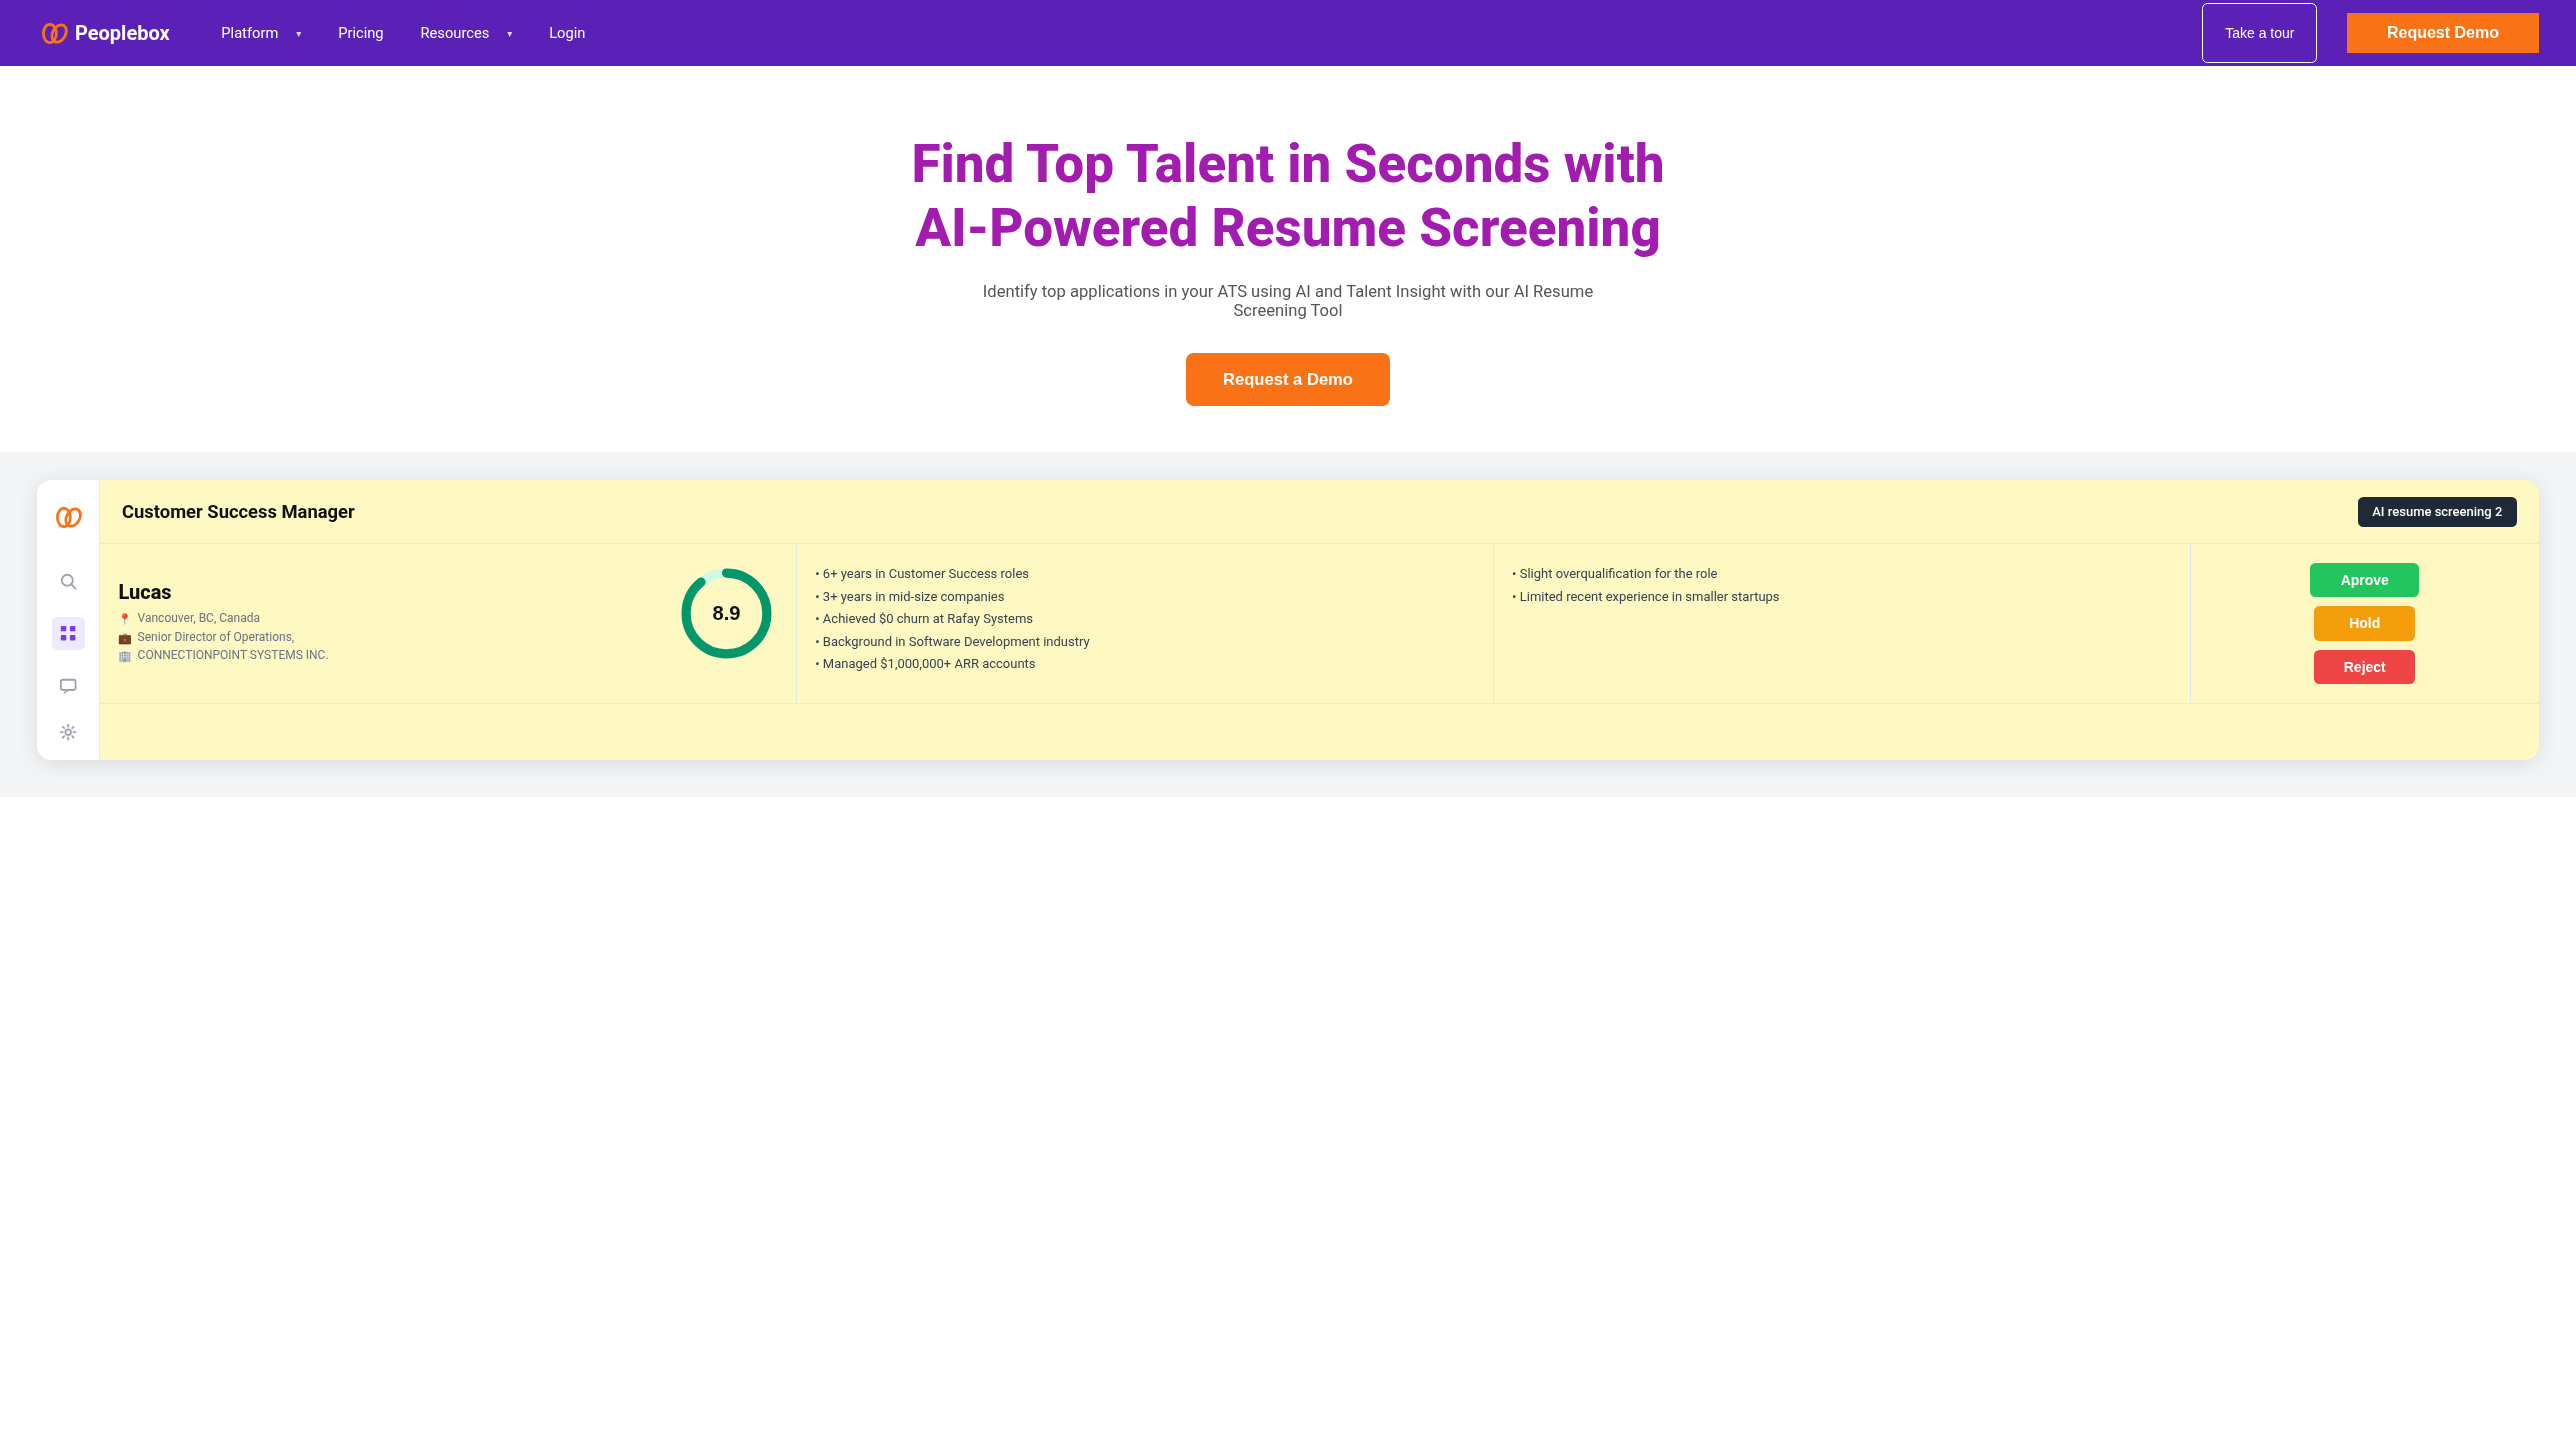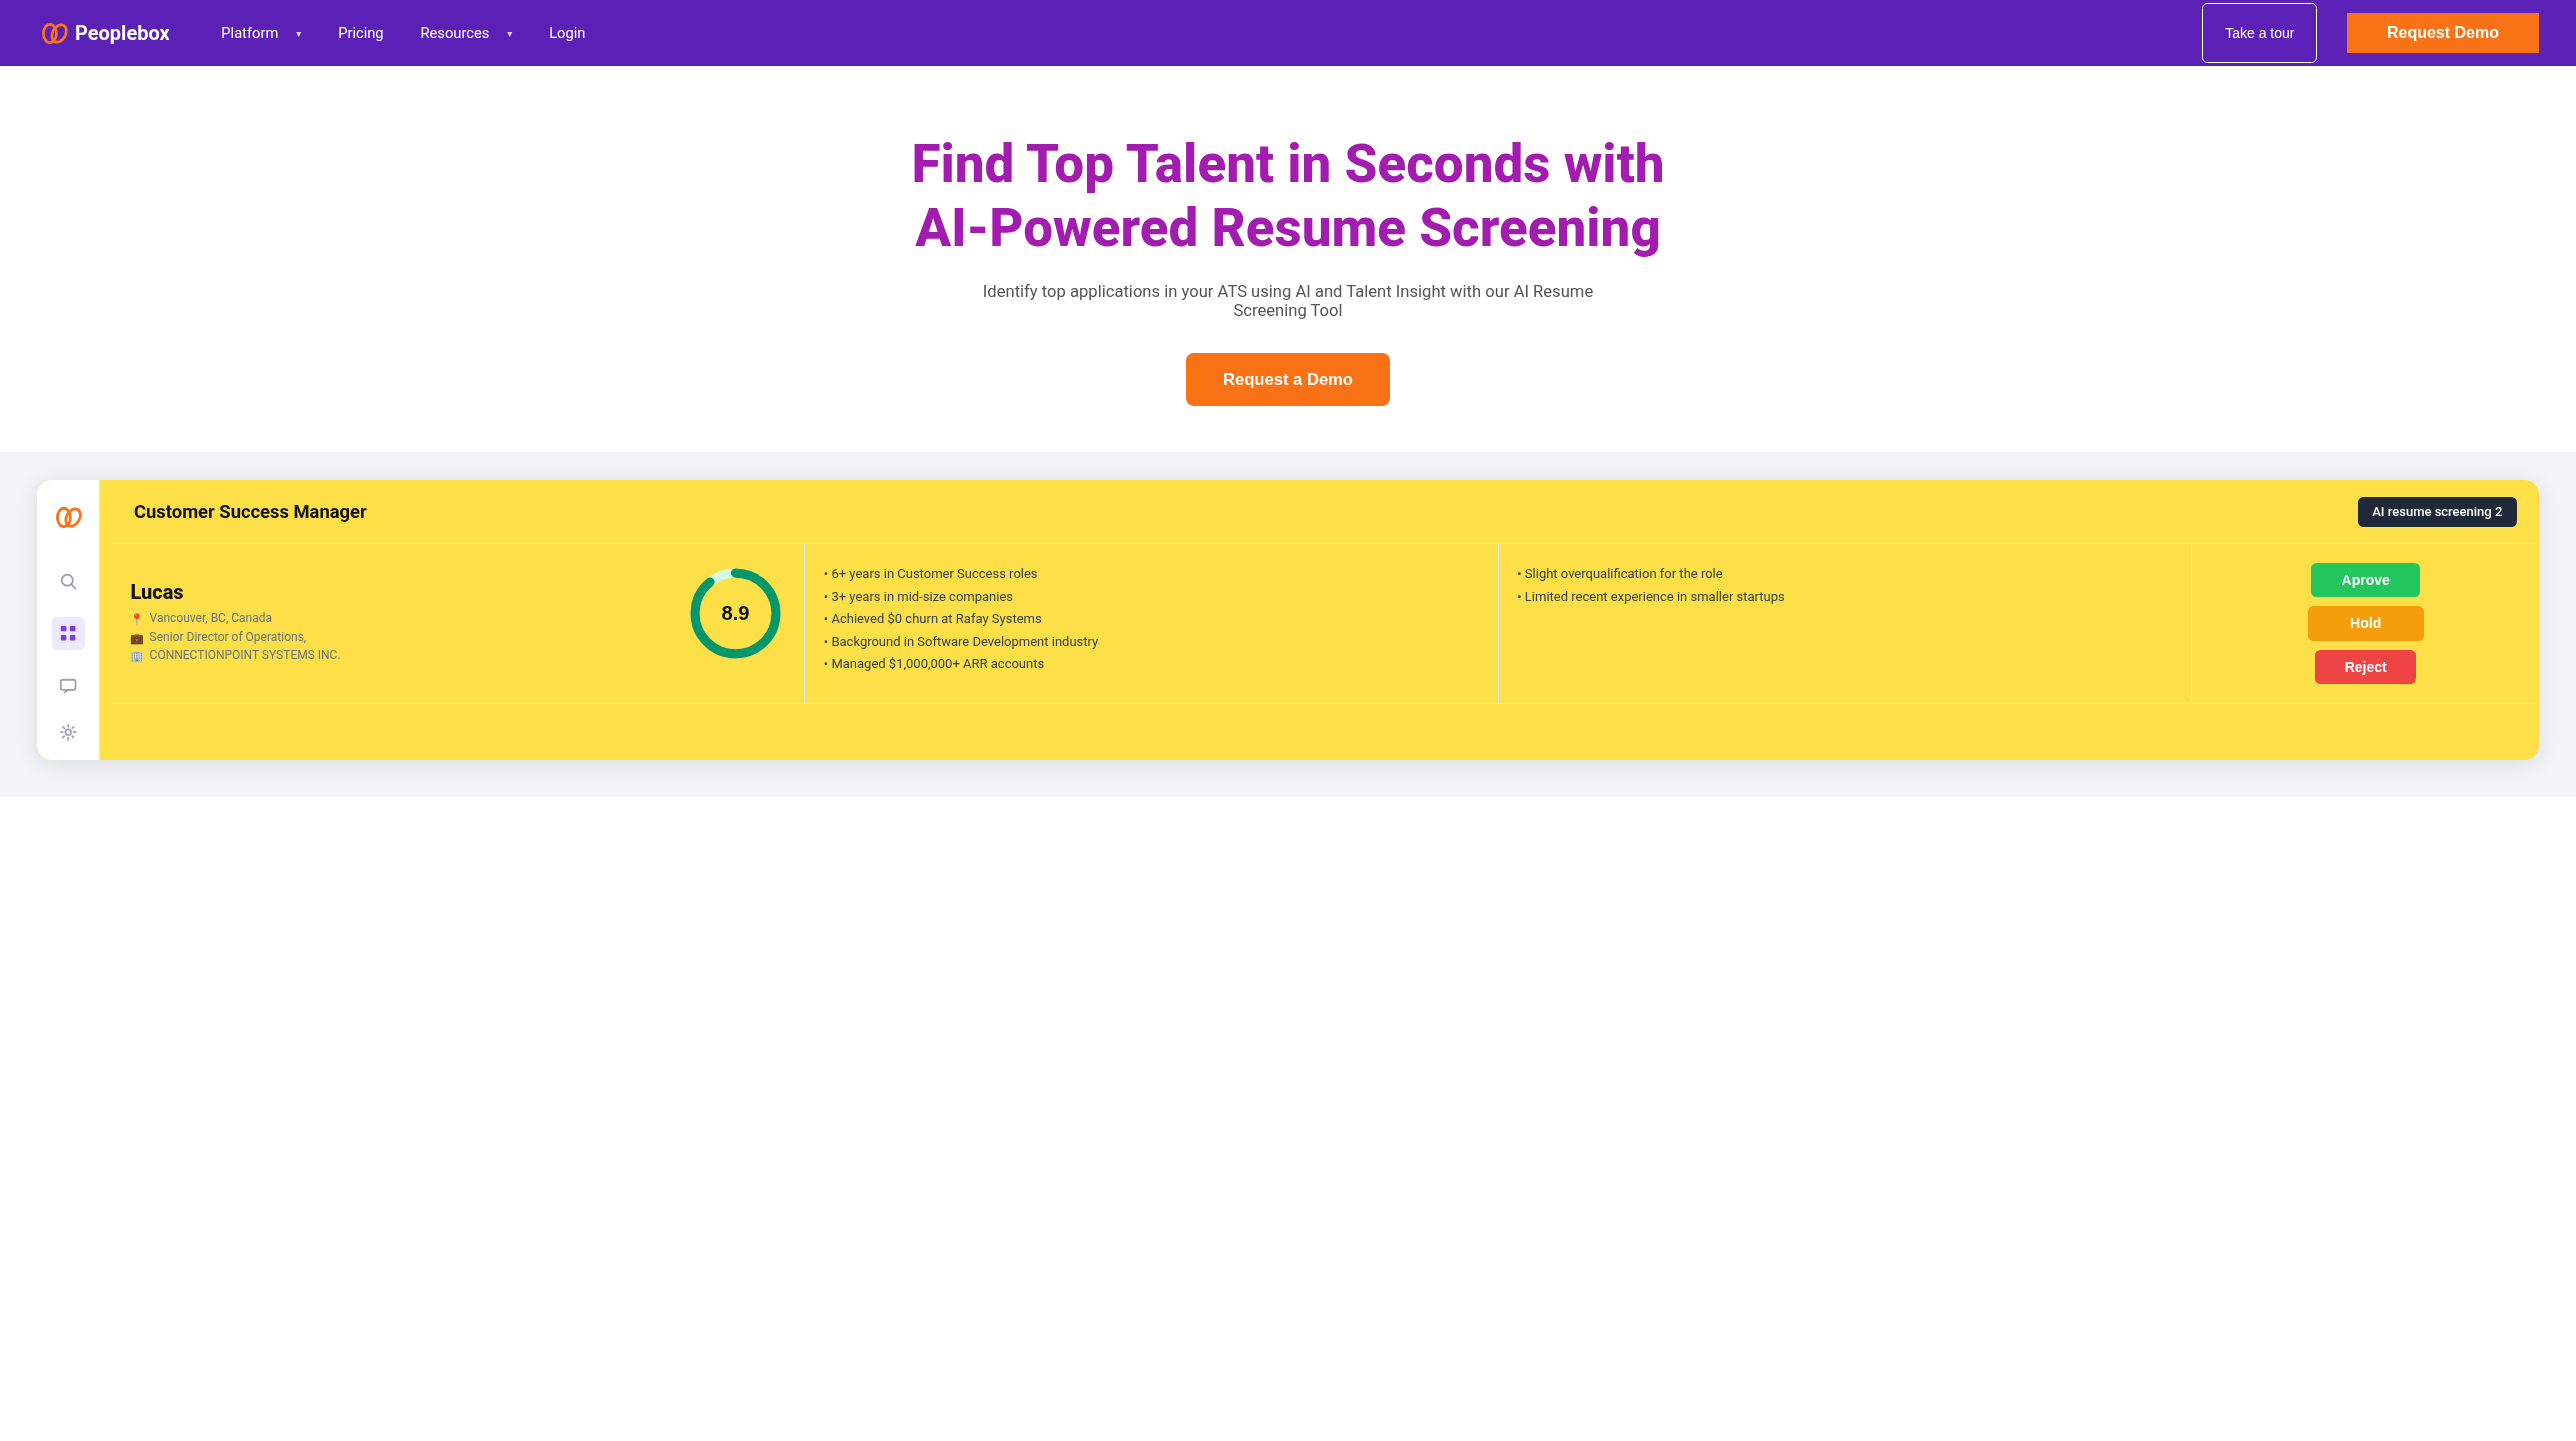"Customer Success Manager" .app-card { background: #fde047 -> #fef9c3; gap: 12px -> none }
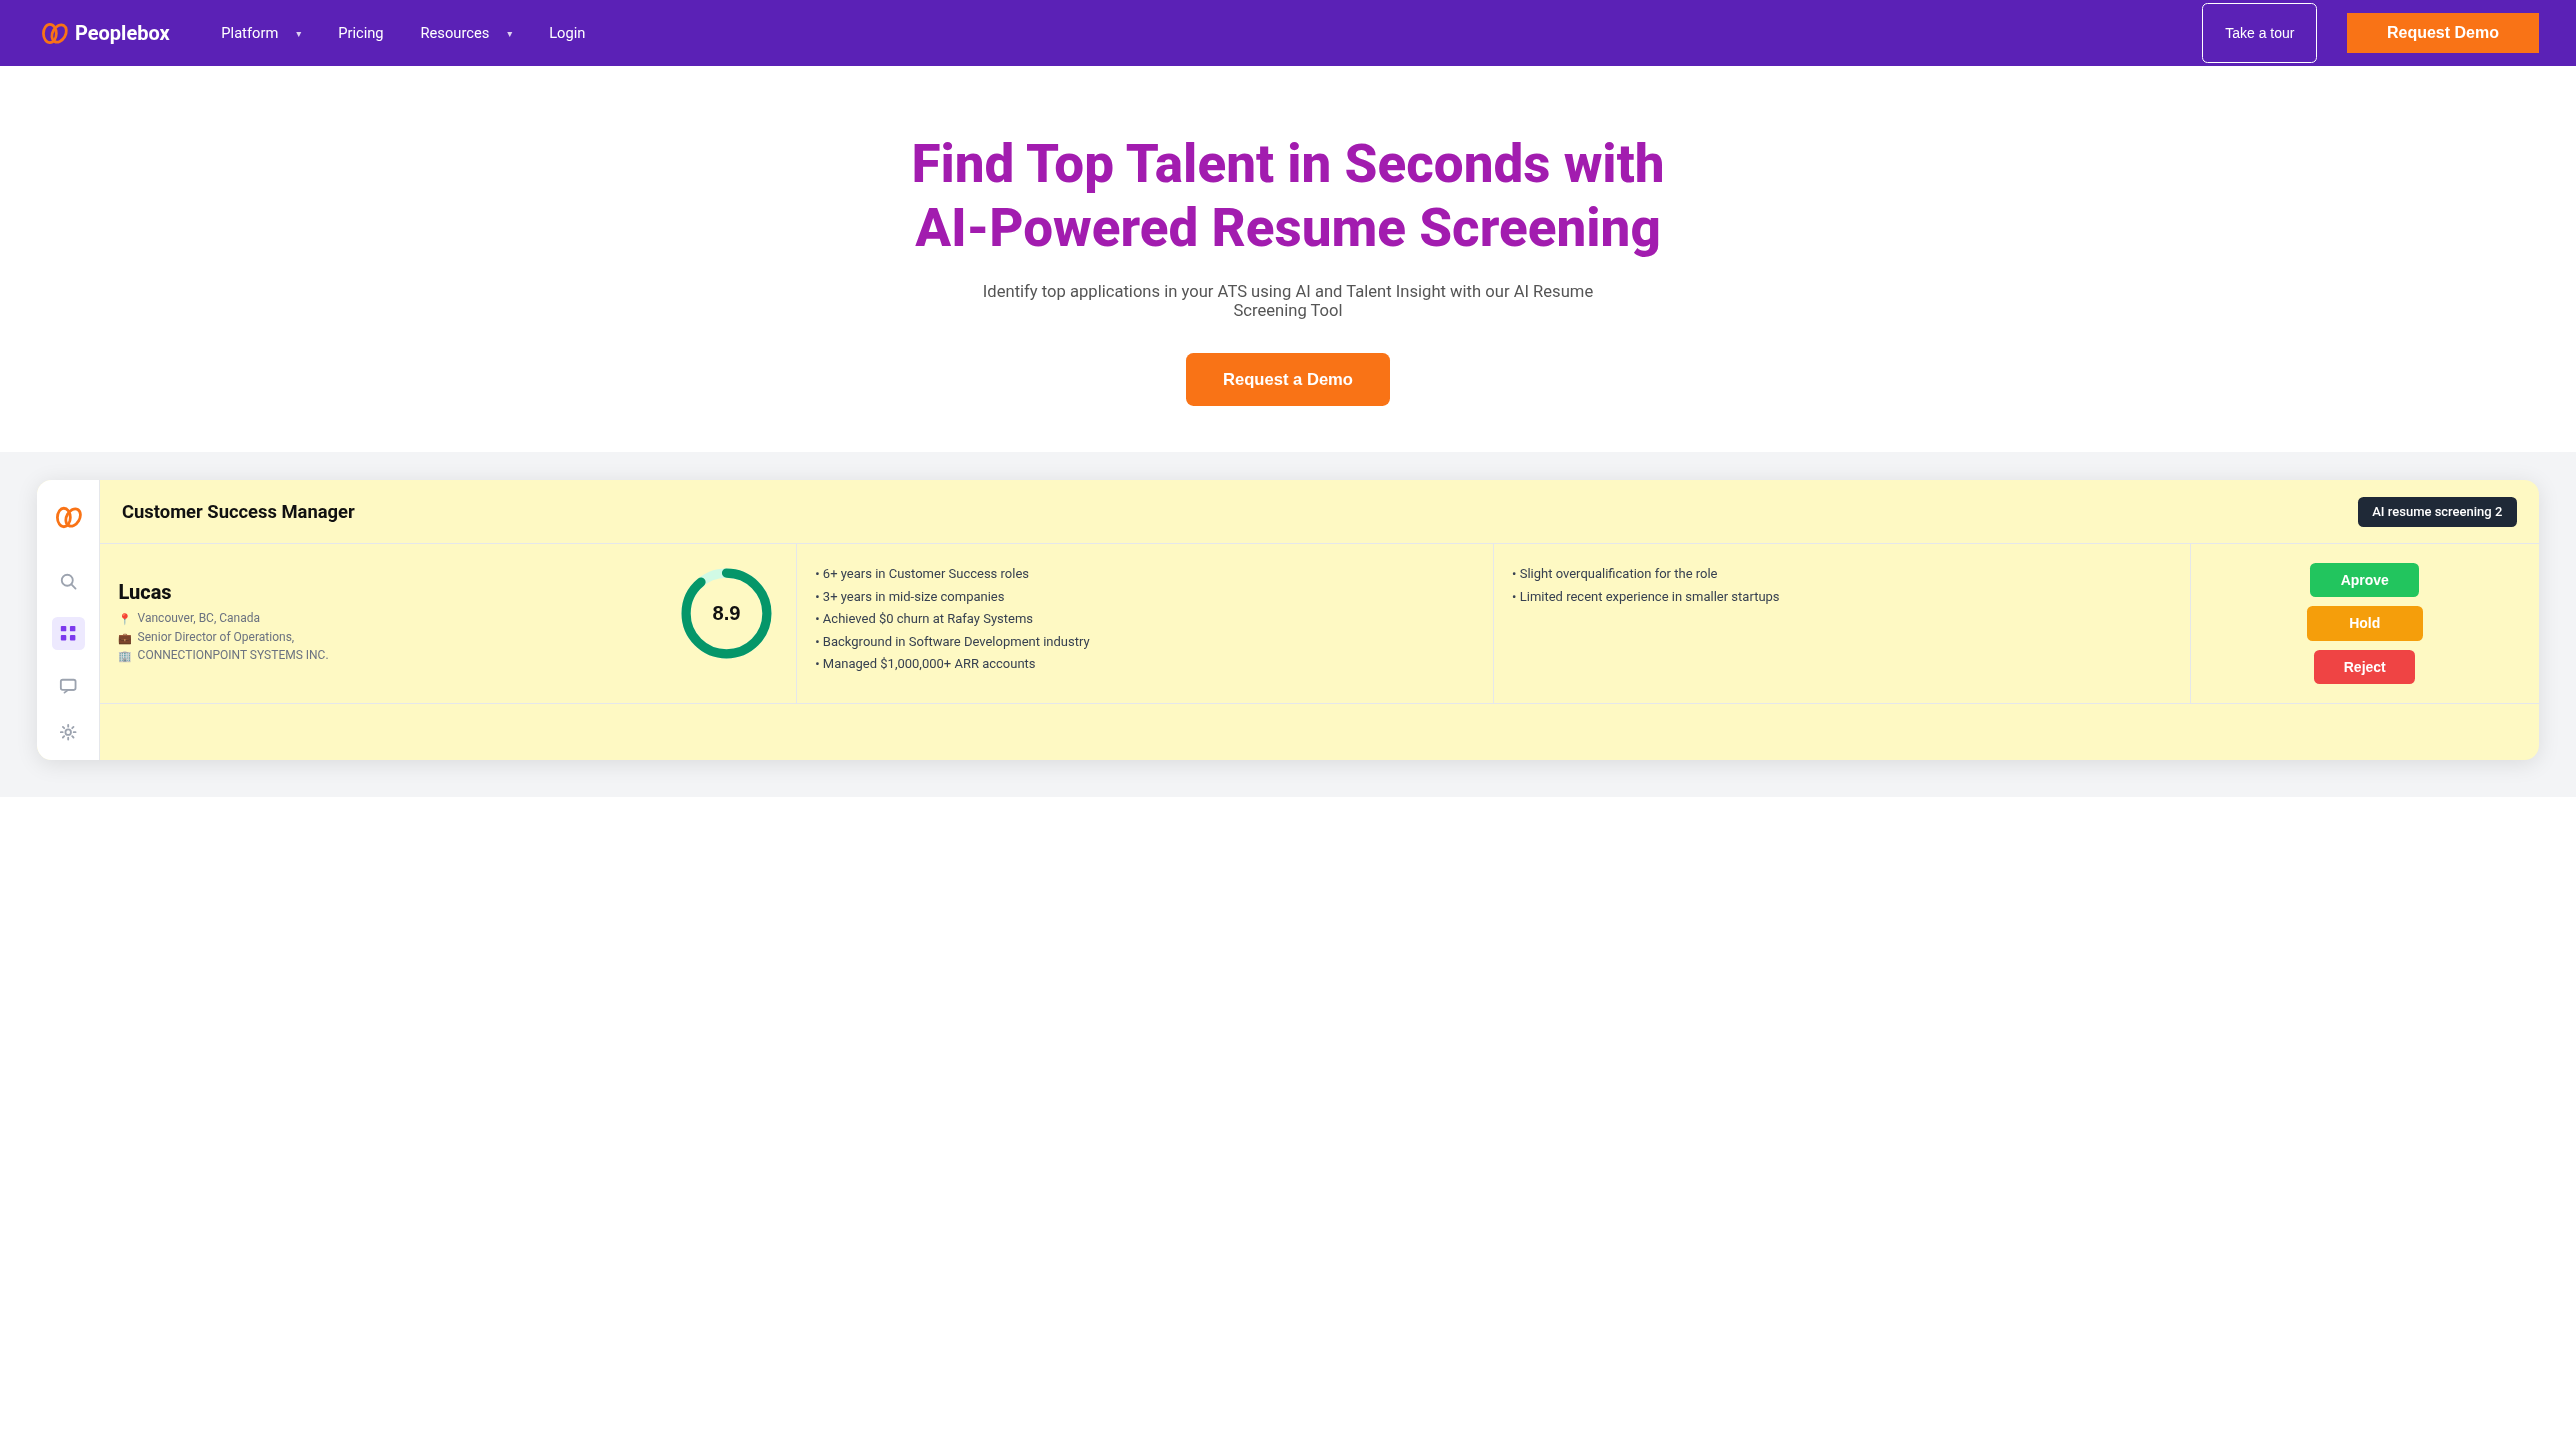"Hold" .btn-hold { width: 116px -> 101px }
